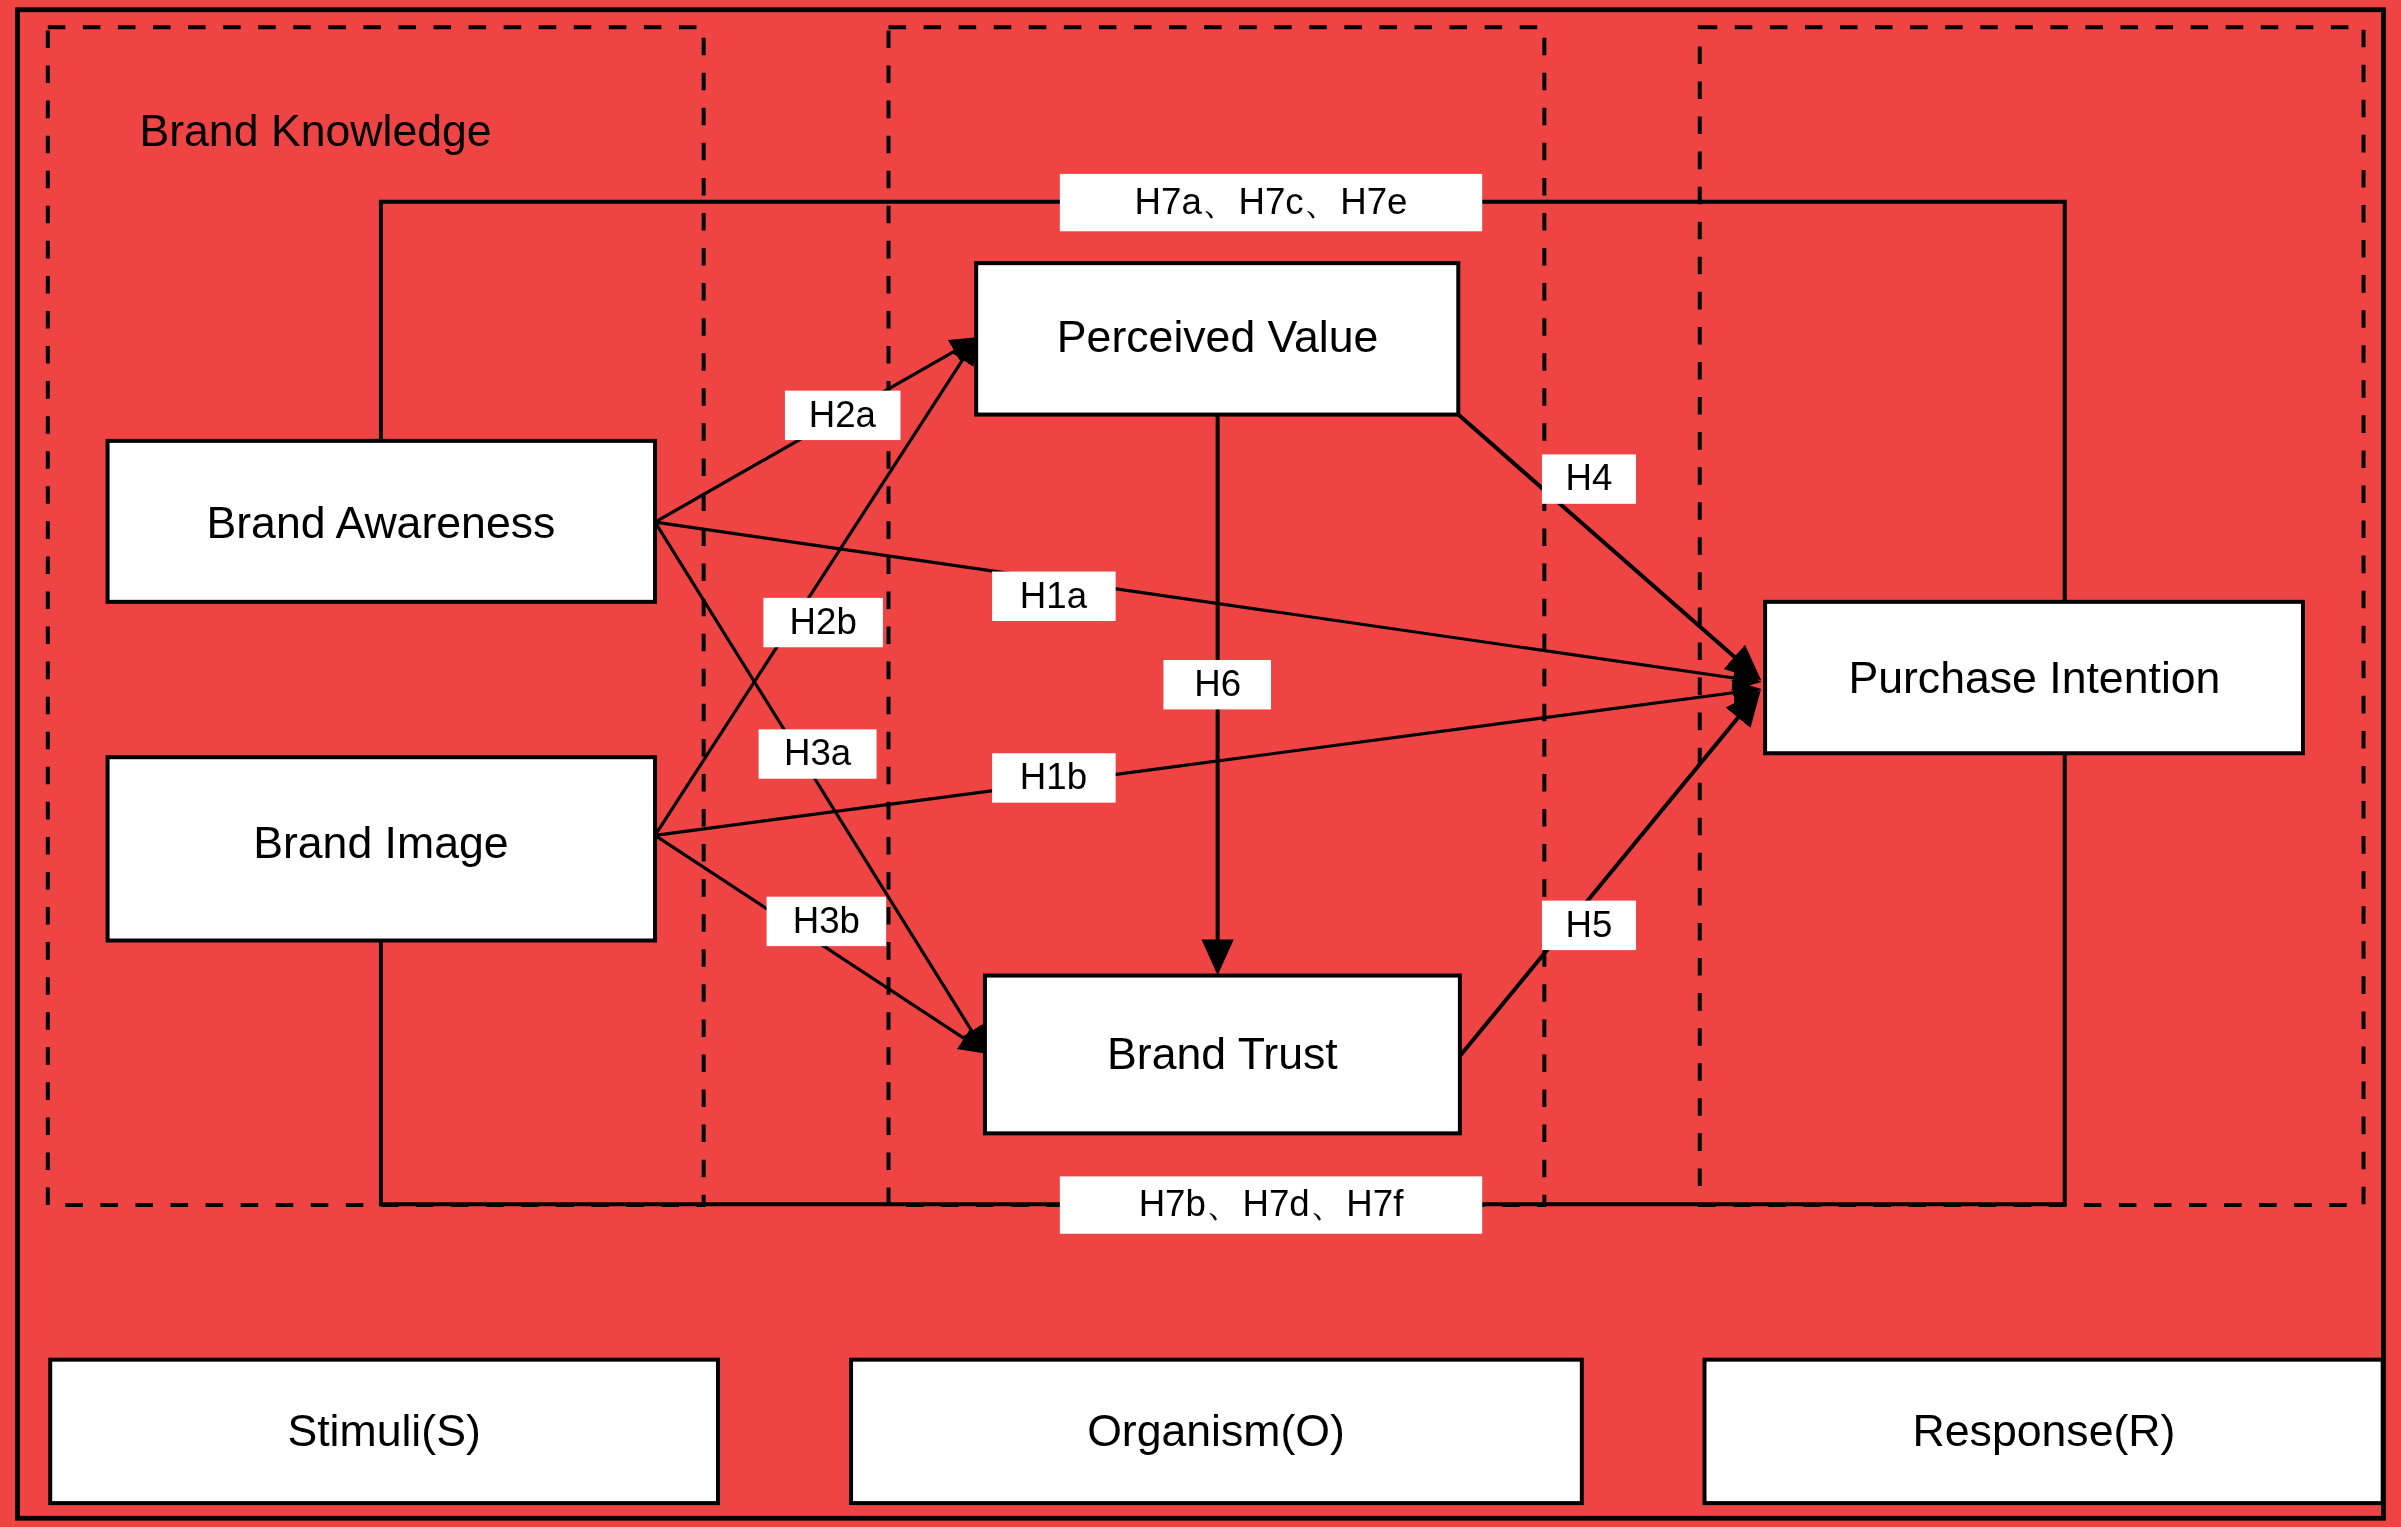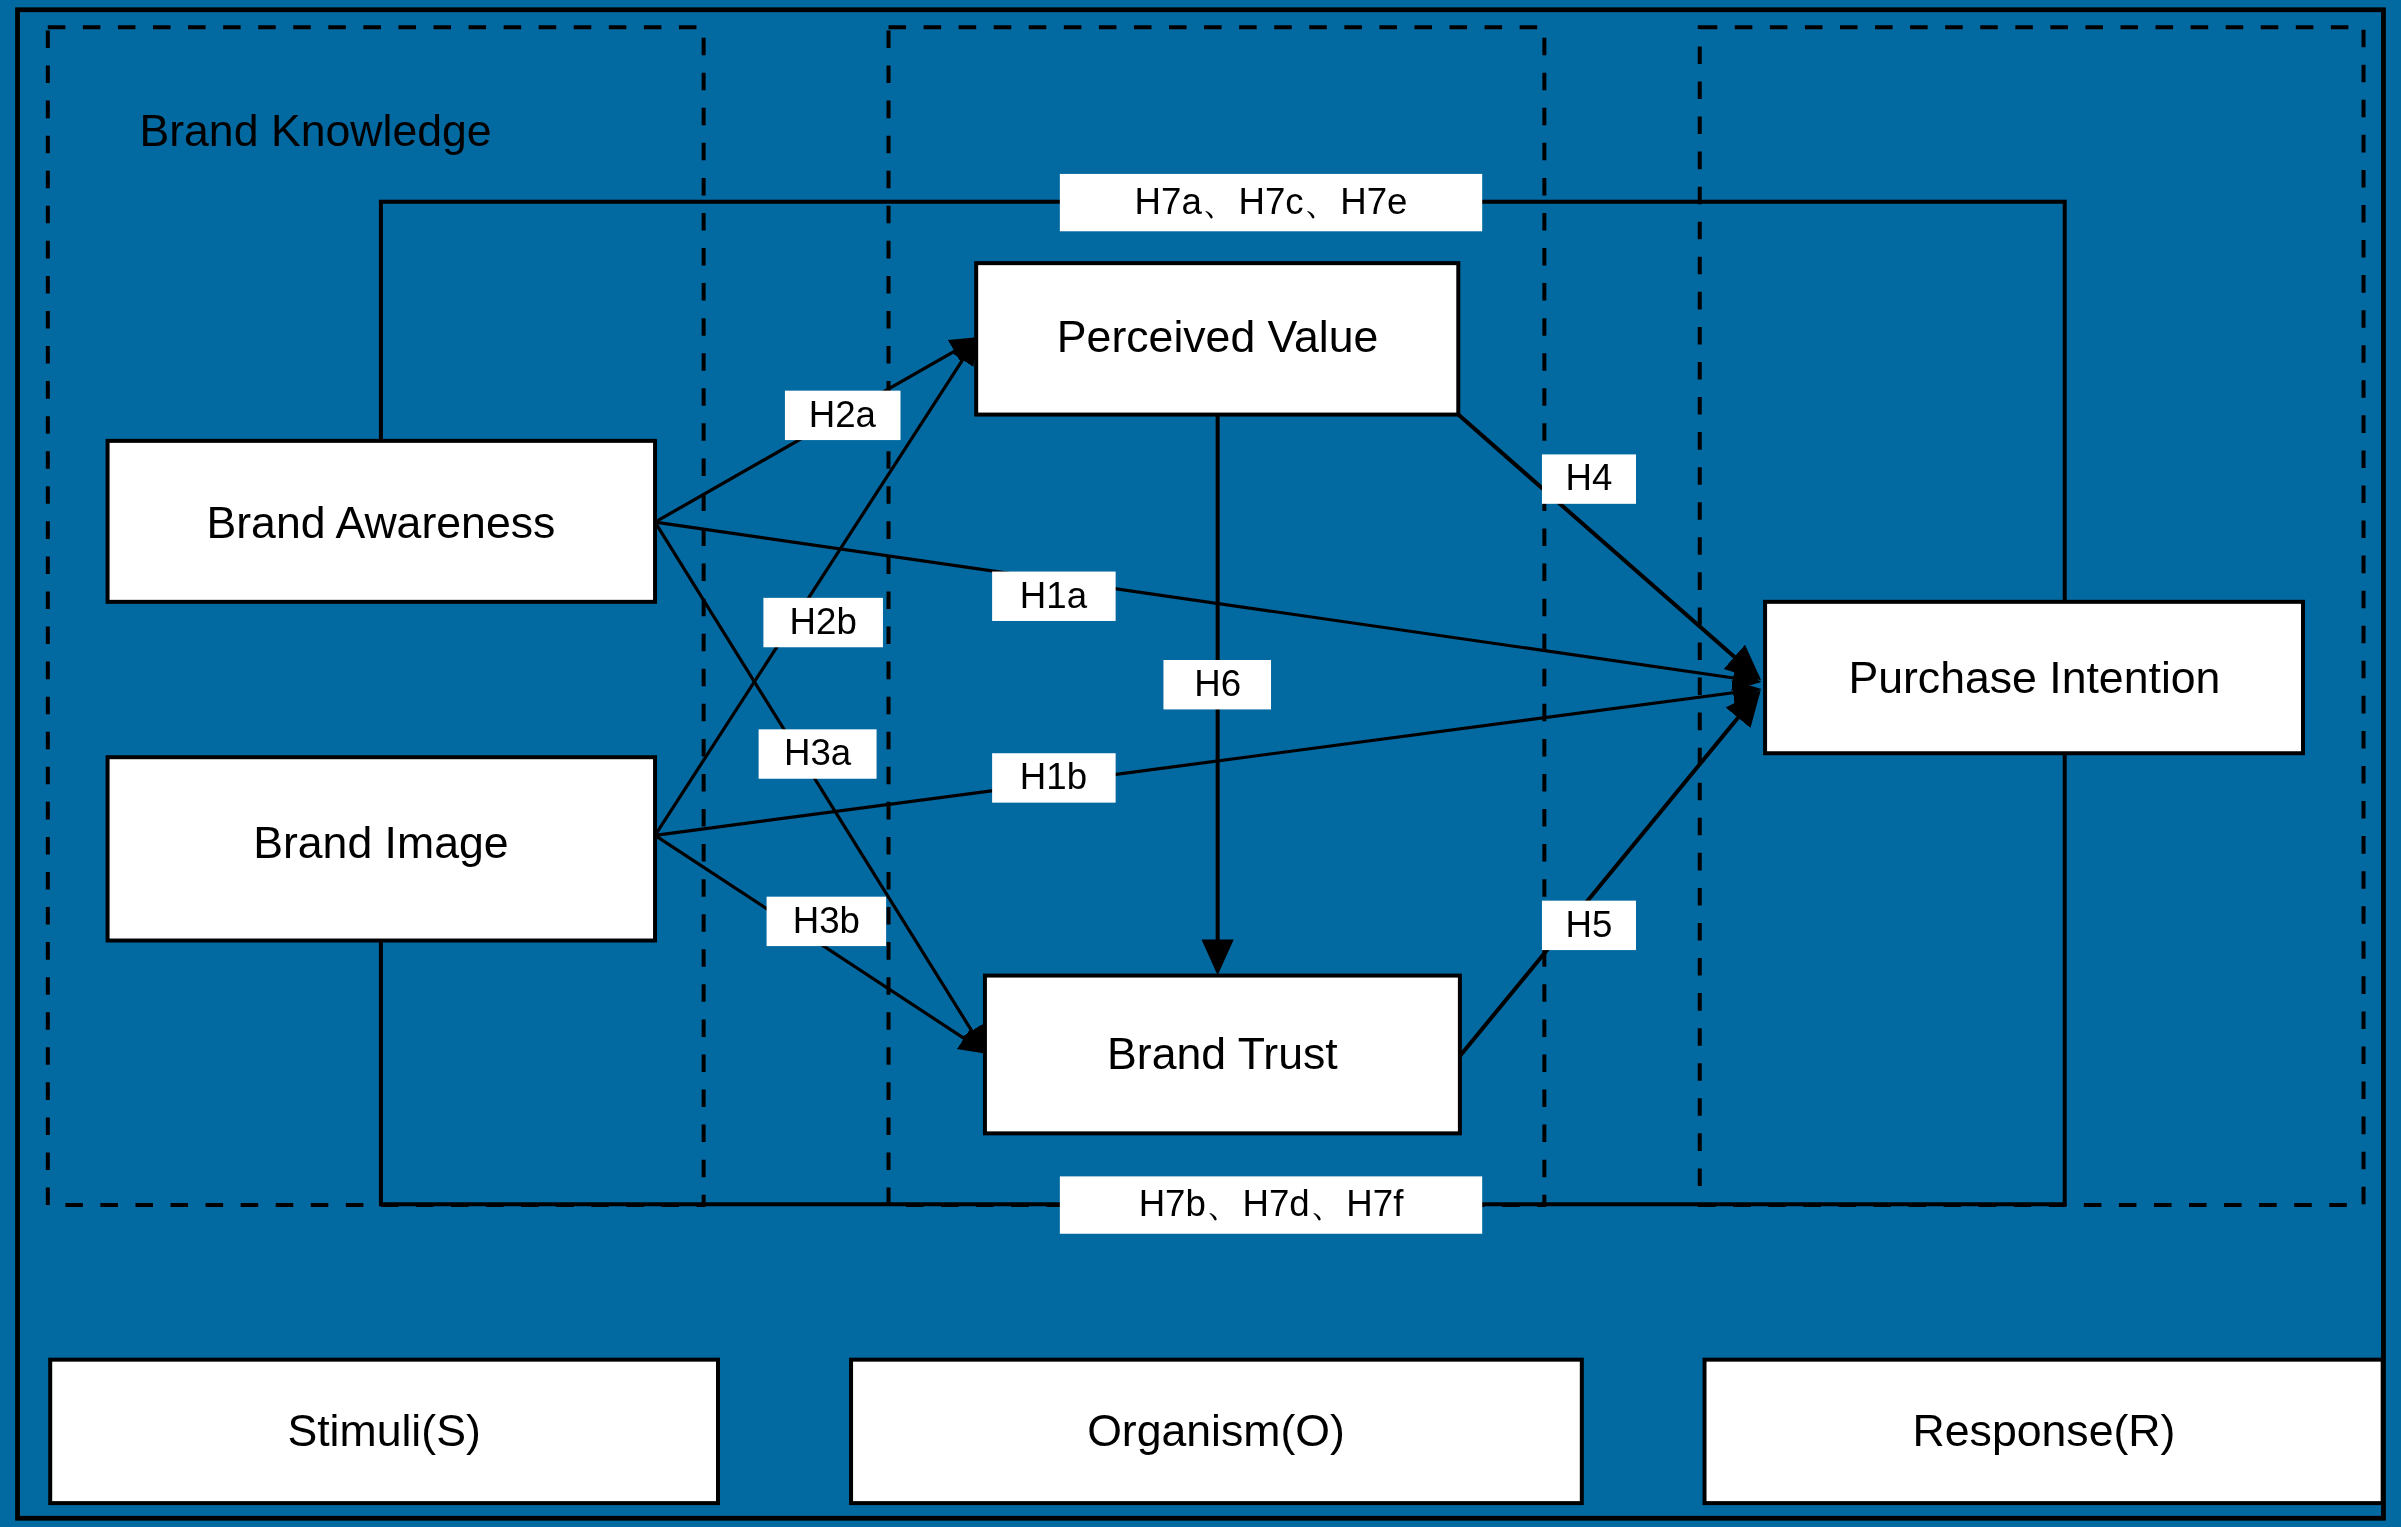"Brand Knowledge" #page { background: #0369a1 -> #ef4444 }
